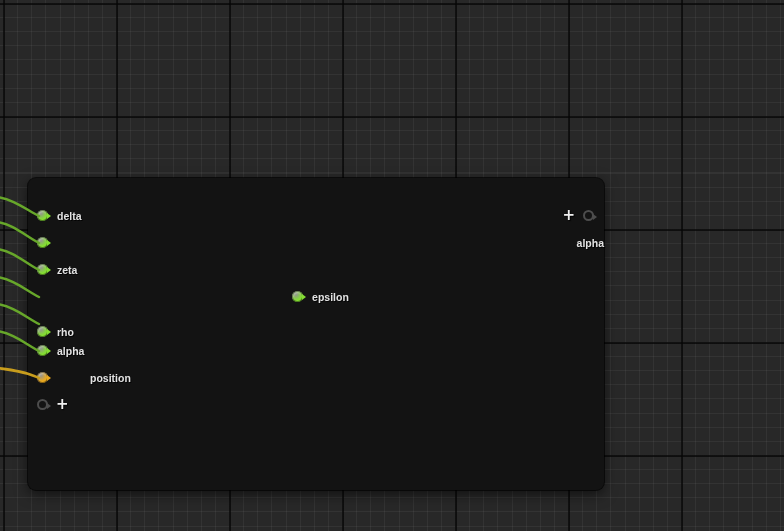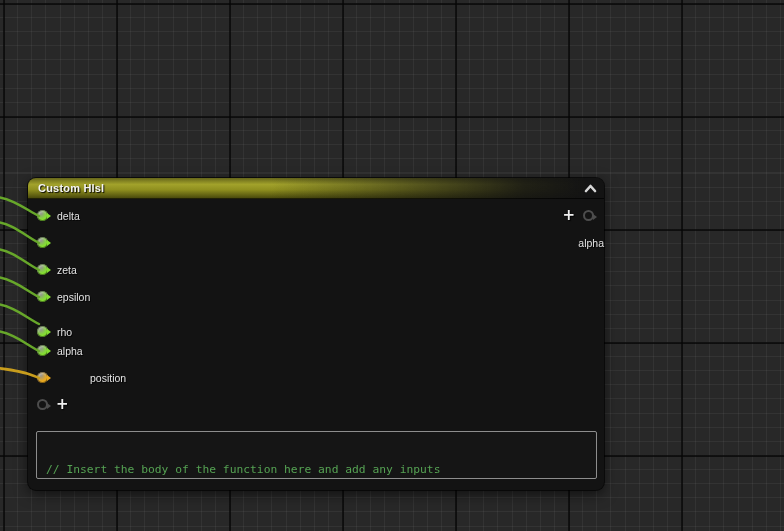"Custom Hlsl" div.header { html: <div> <span>Custom Hlsl</span> <svg> <polyline></polyline> </svg> </div> -> none }
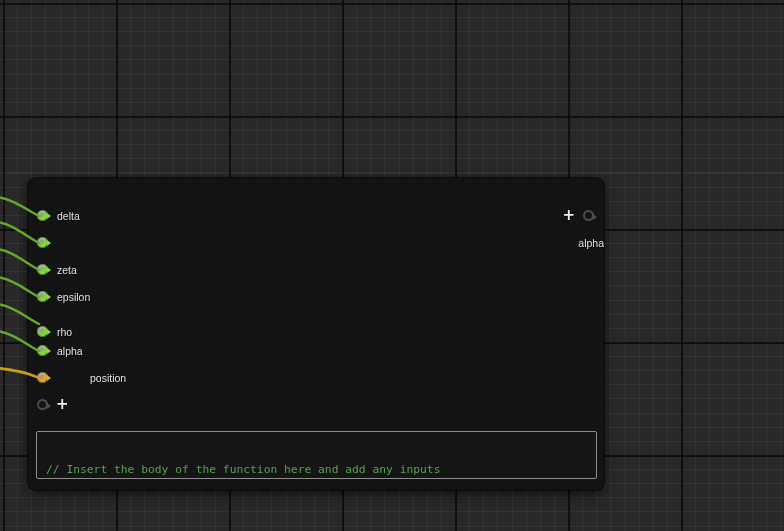"delta" .row { font-weight: none -> bold }
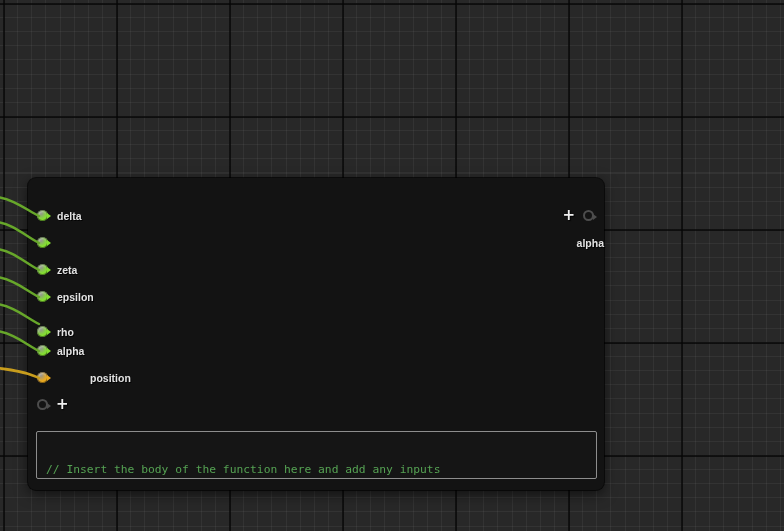"epsilon" div.row { justify-content: none -> center }
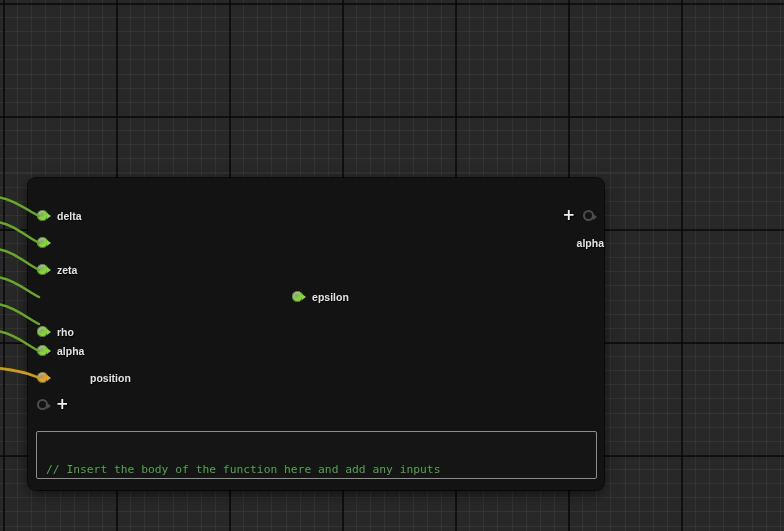"// Insert the body of" div.comment { html: <div> <div>// Insert the body of the function here and add any inputs</div> </div> -> none }
